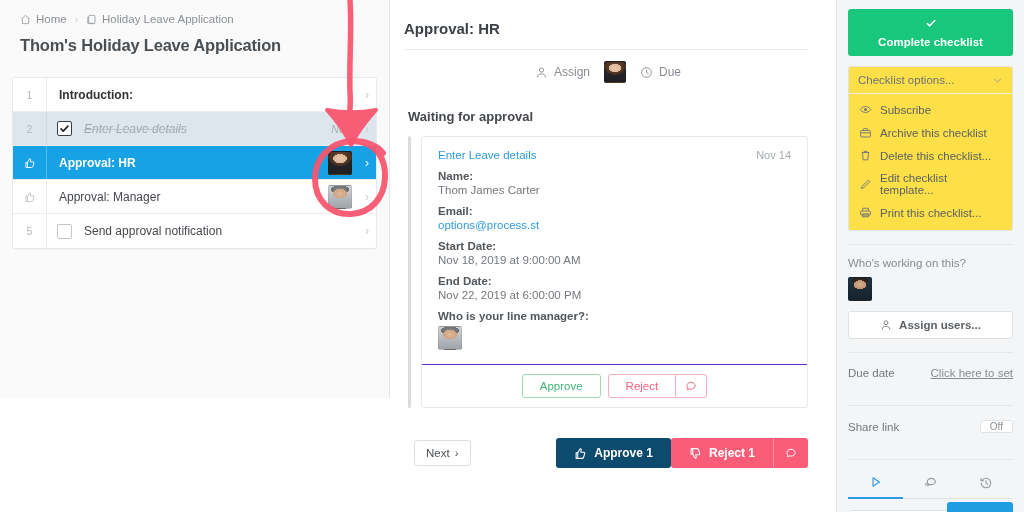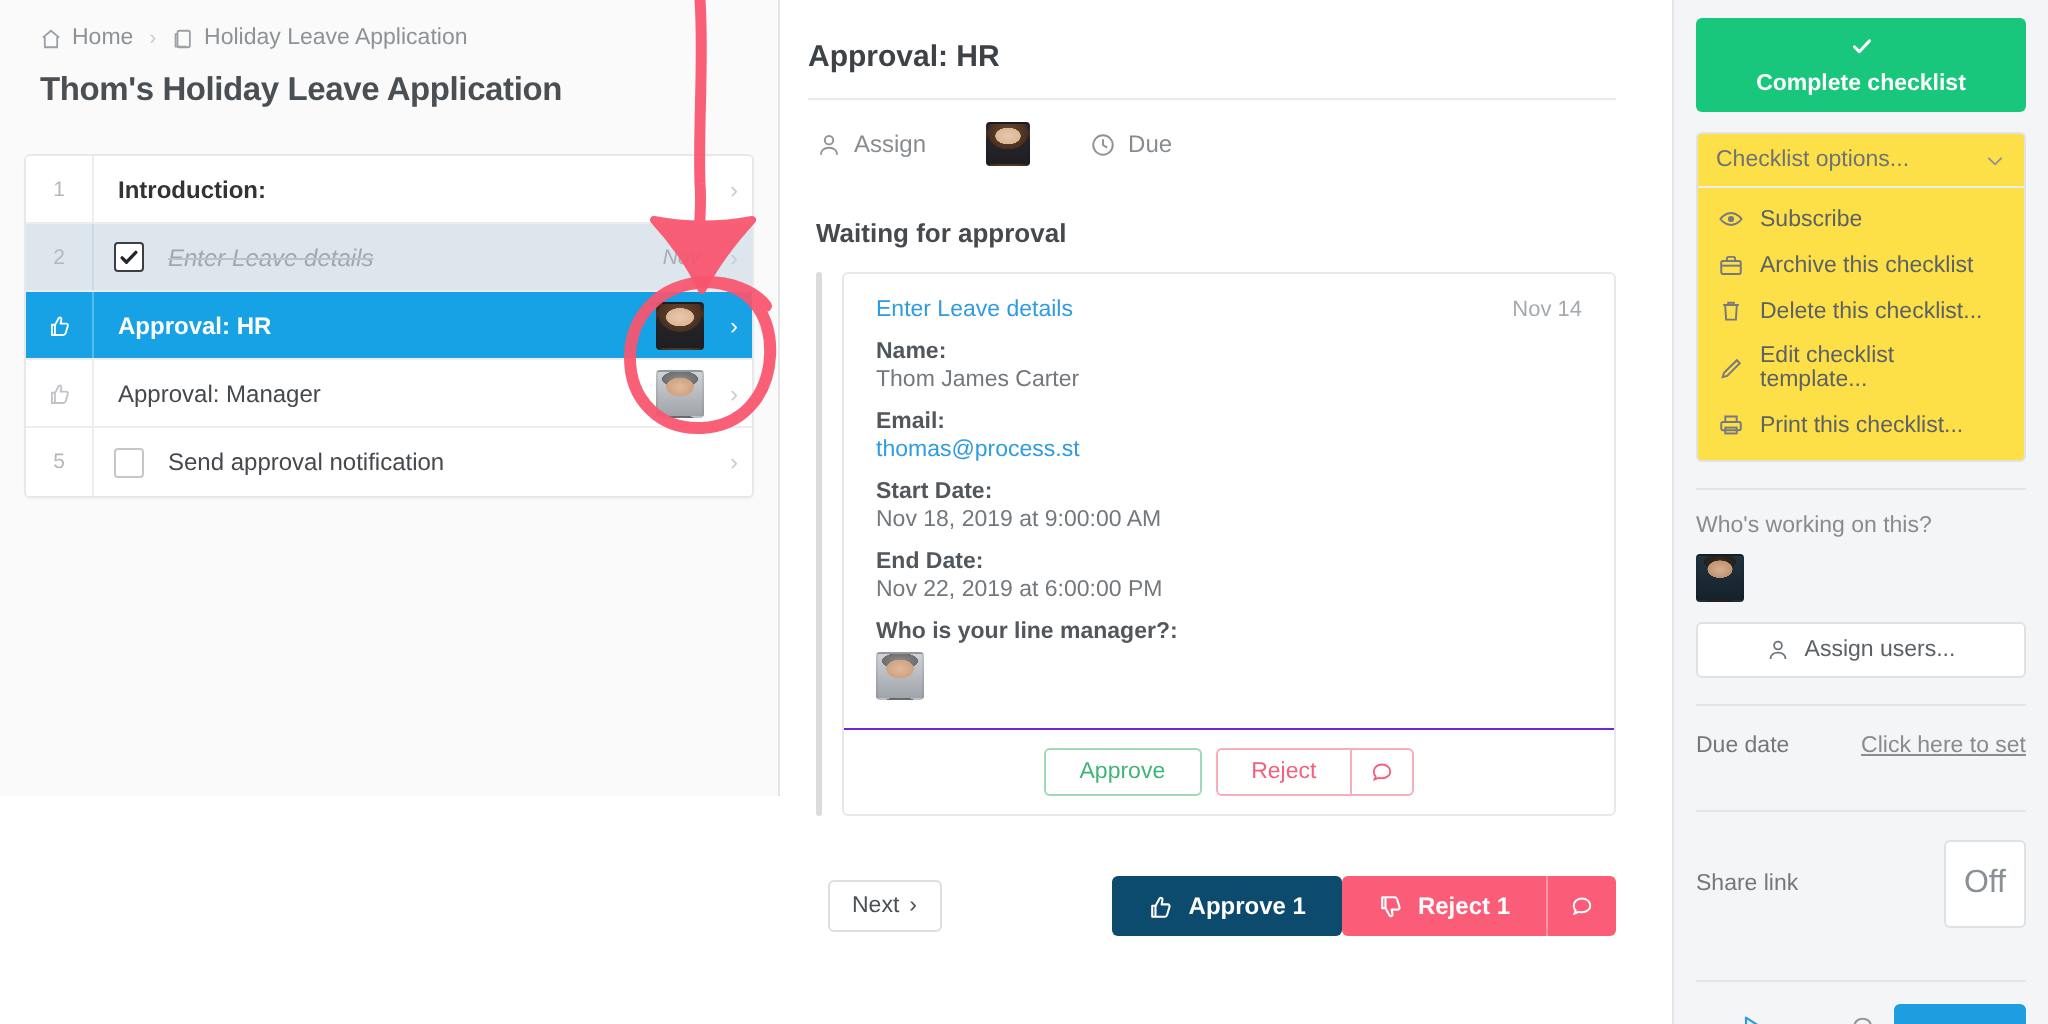"Assign" .meta-row { gap: 30px -> 14px; justify-content: none -> center }
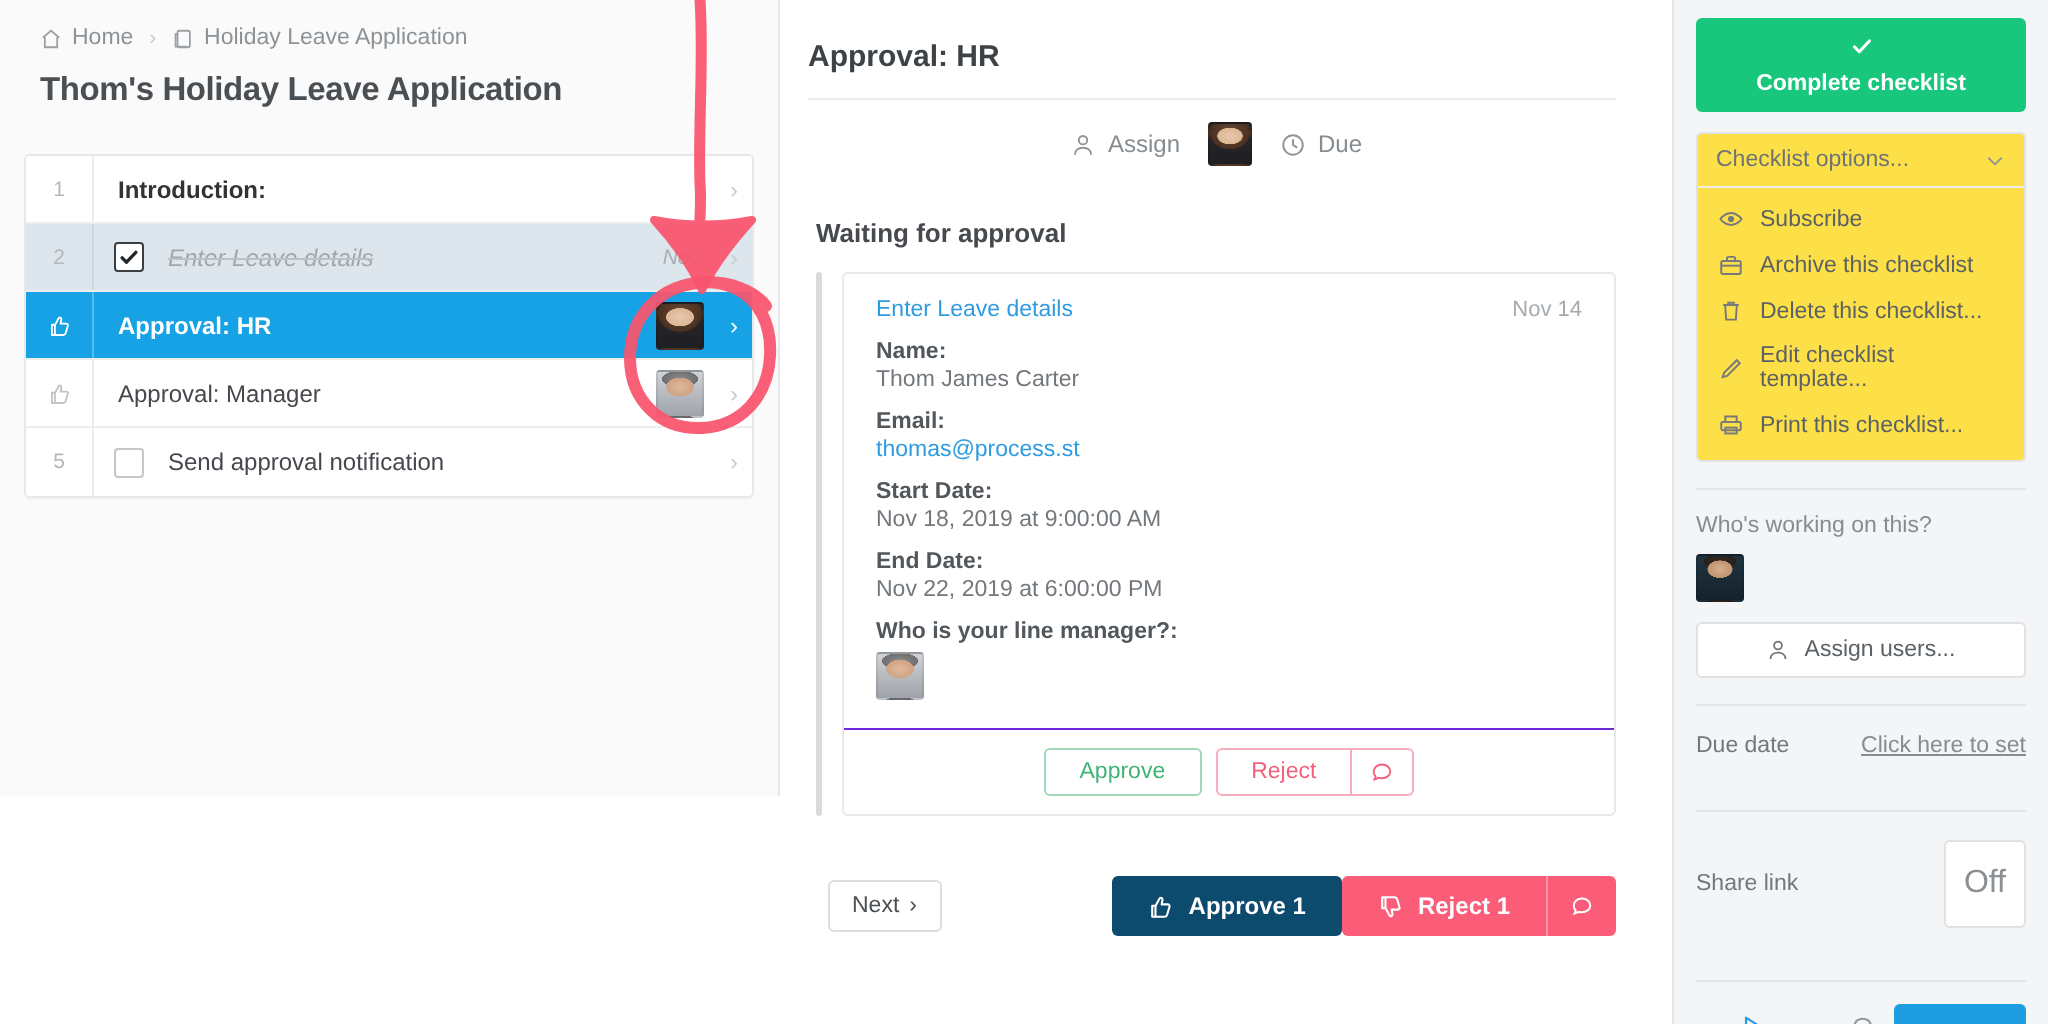"thomas@process.st" div.fld-value { text: thomas@process.st -> options@process.st }
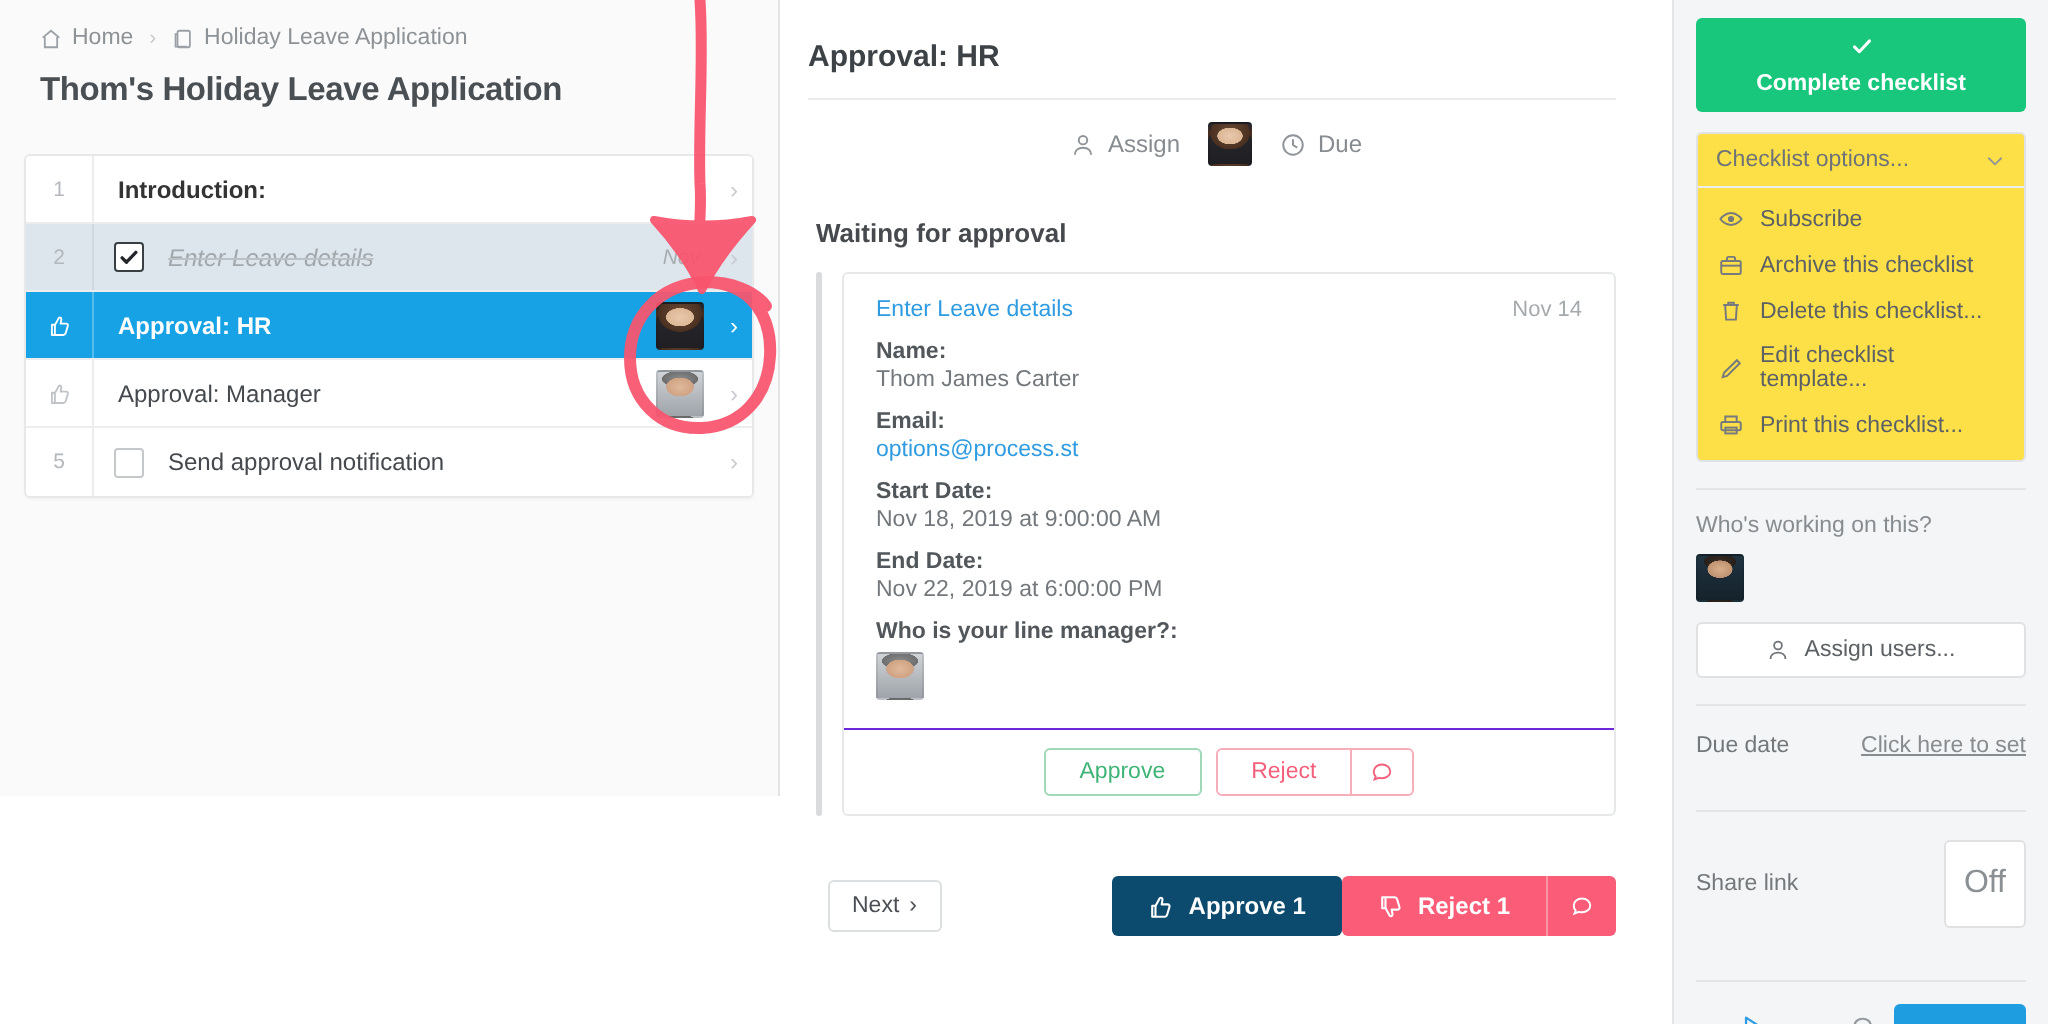"Assign users..." .btn-assign { font-weight: none -> bold }
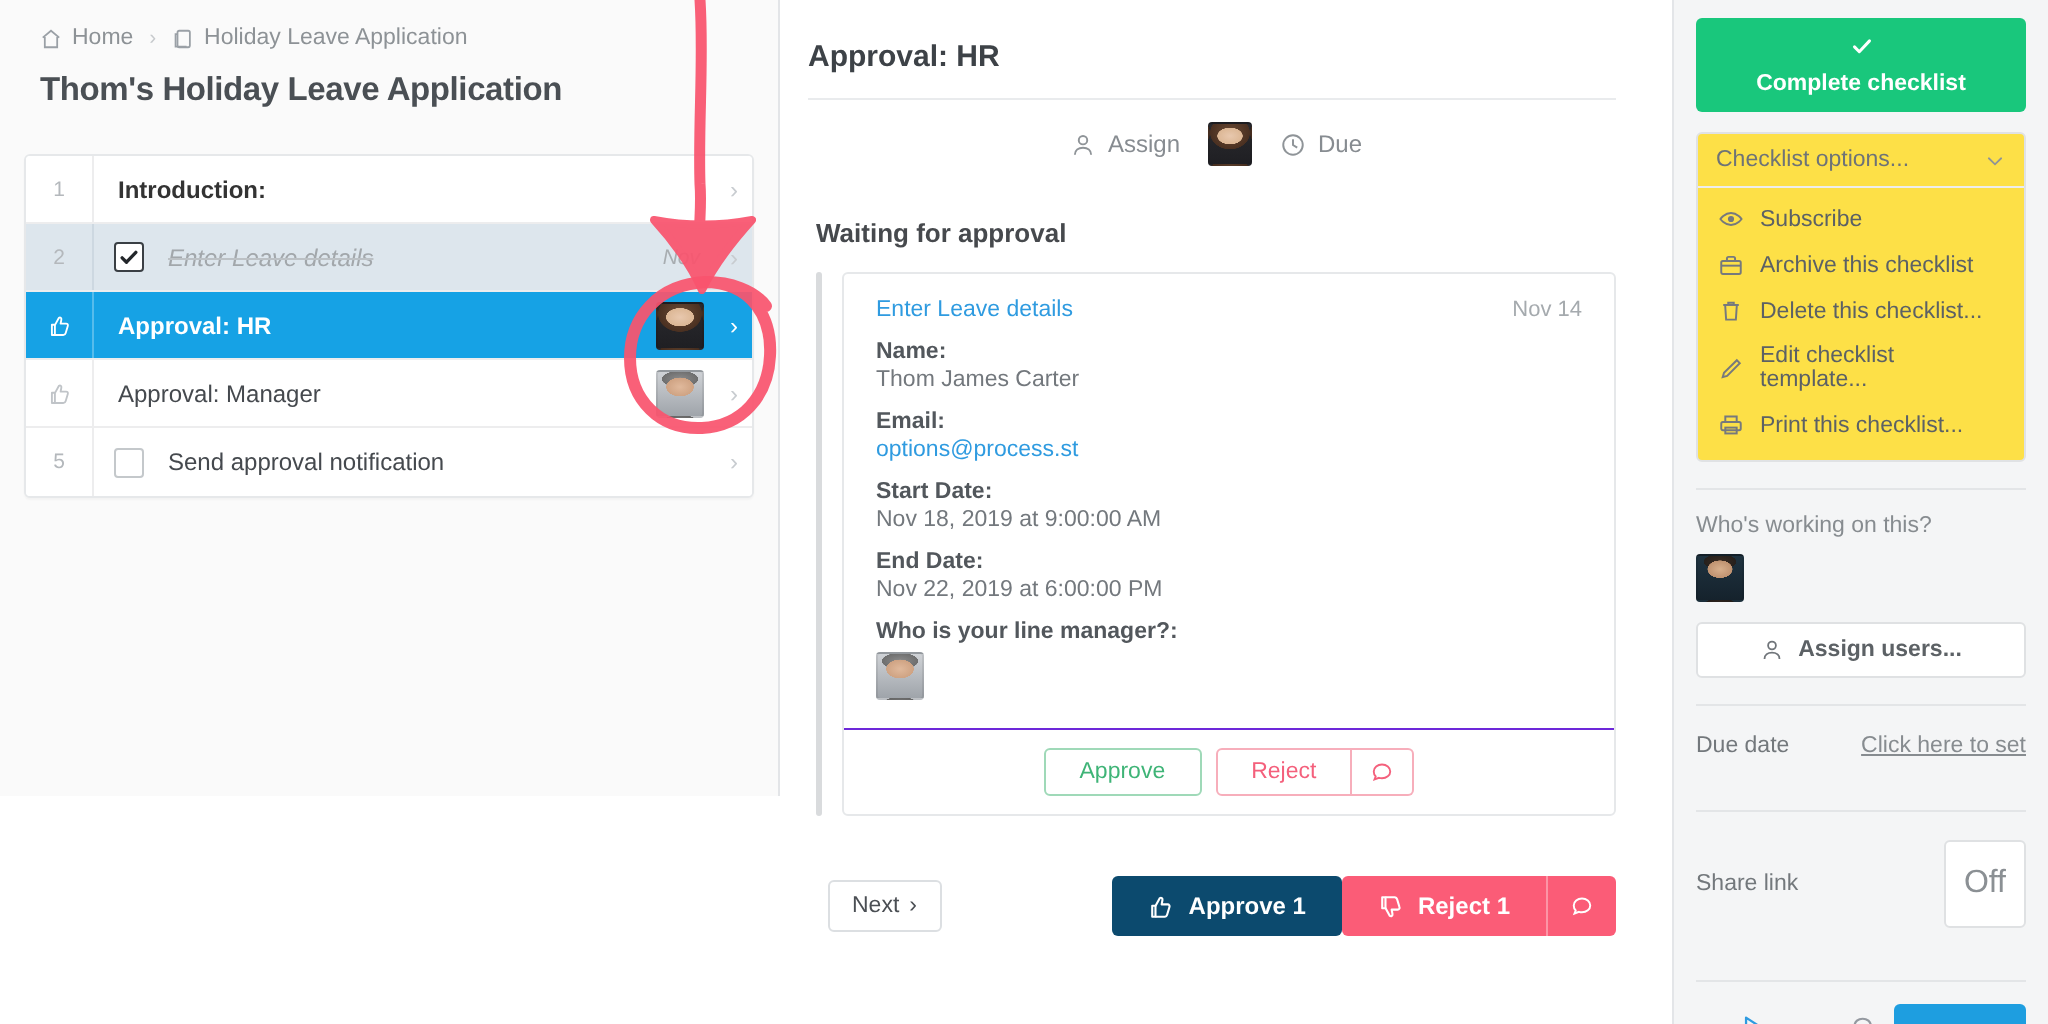"Off" .toggle-off { font-size: 16px -> 10px; padding: 12px 9px -> 0 9px }
